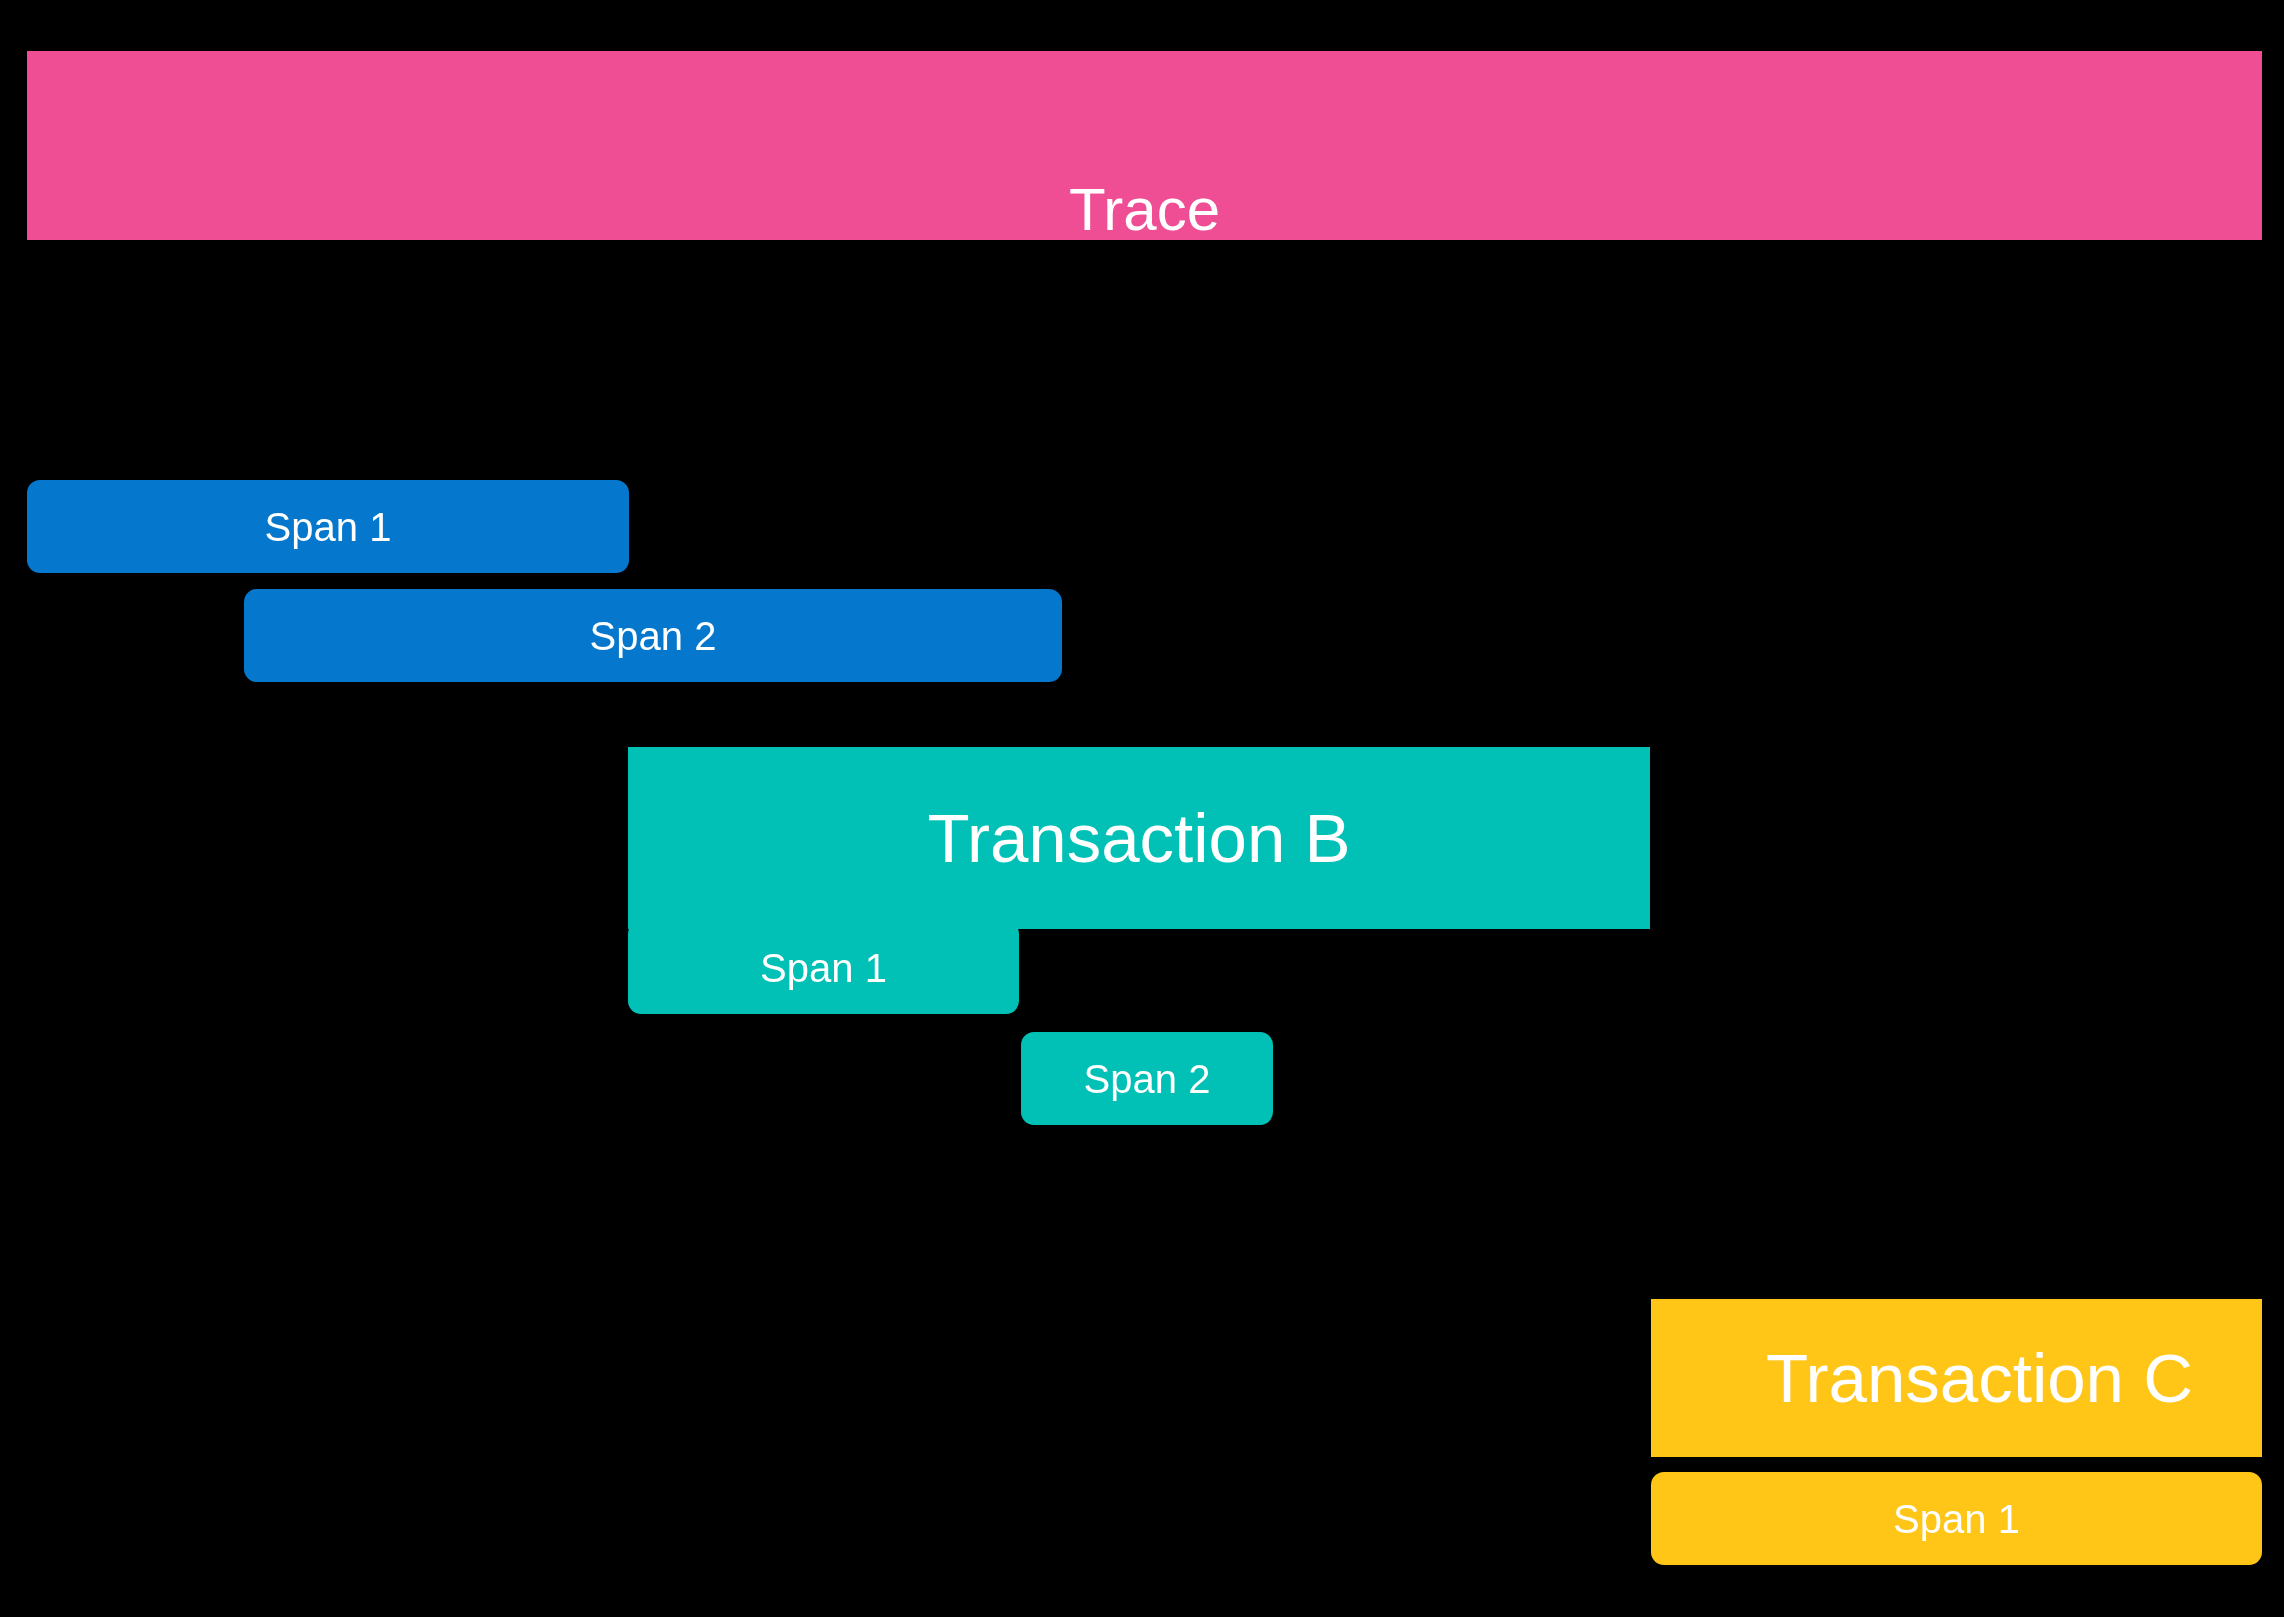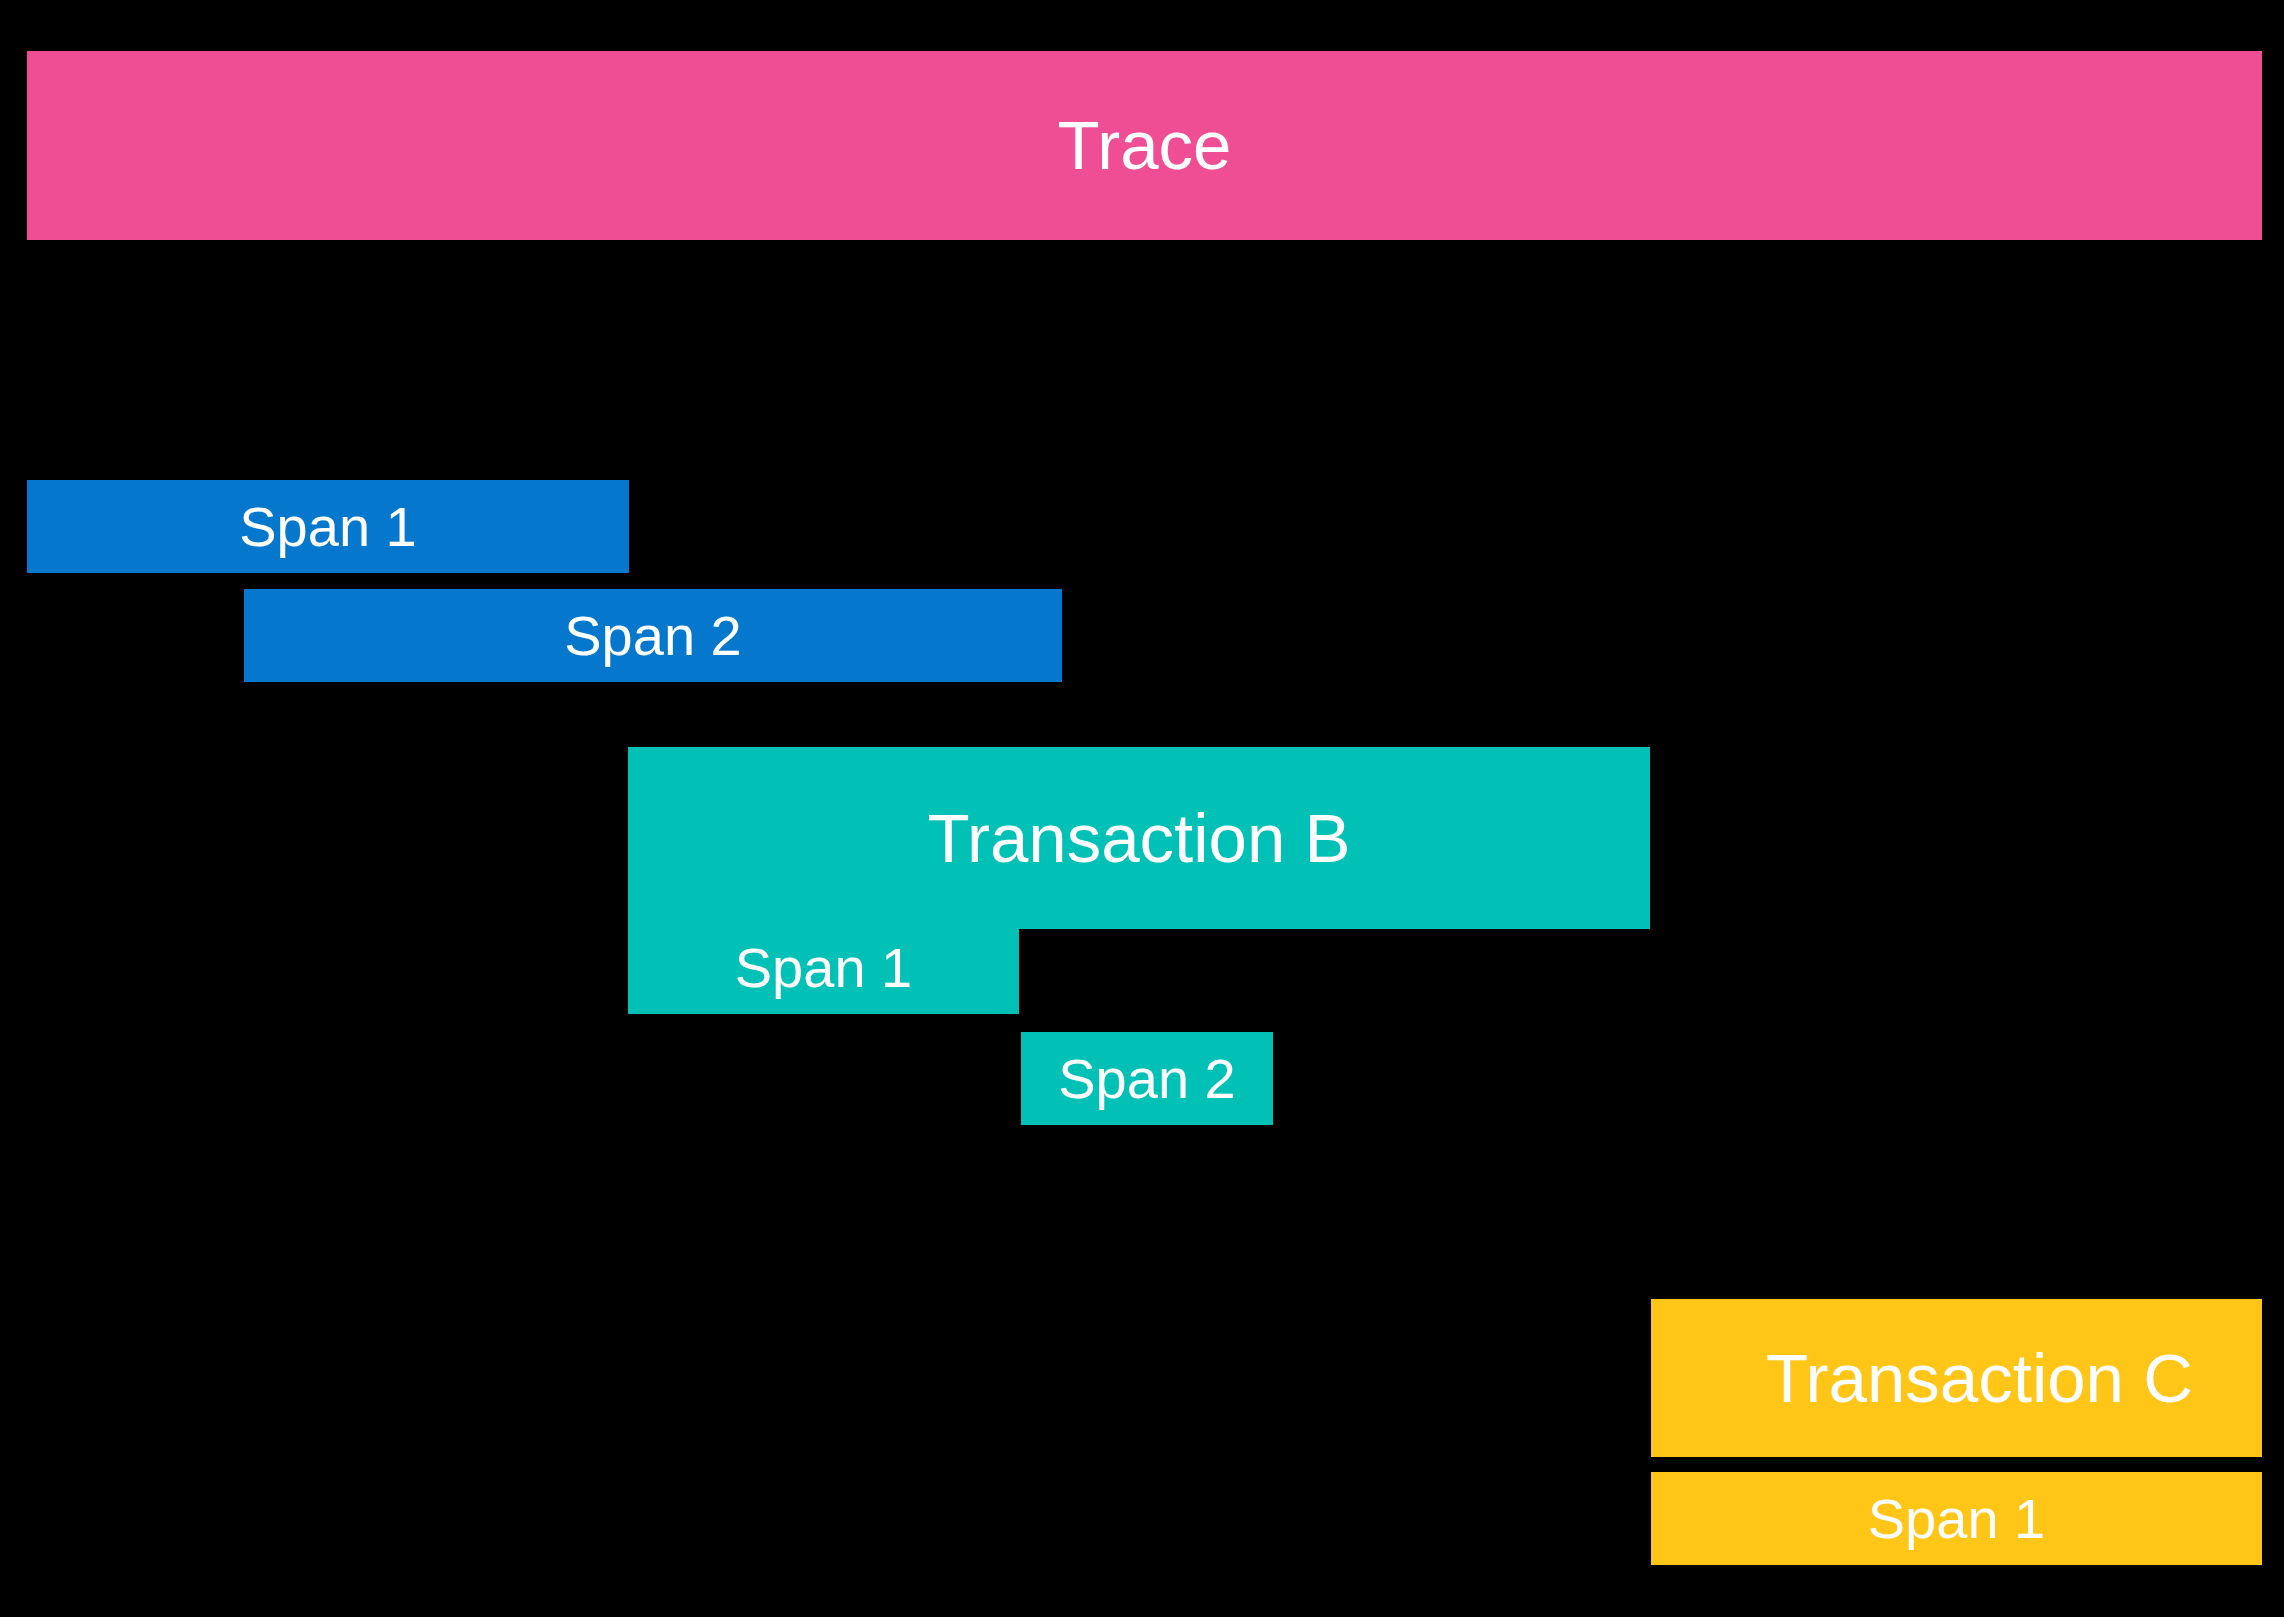"Trace" .lvl-trace { align-items: none -> flex-end; font-size: 69px -> 60px }
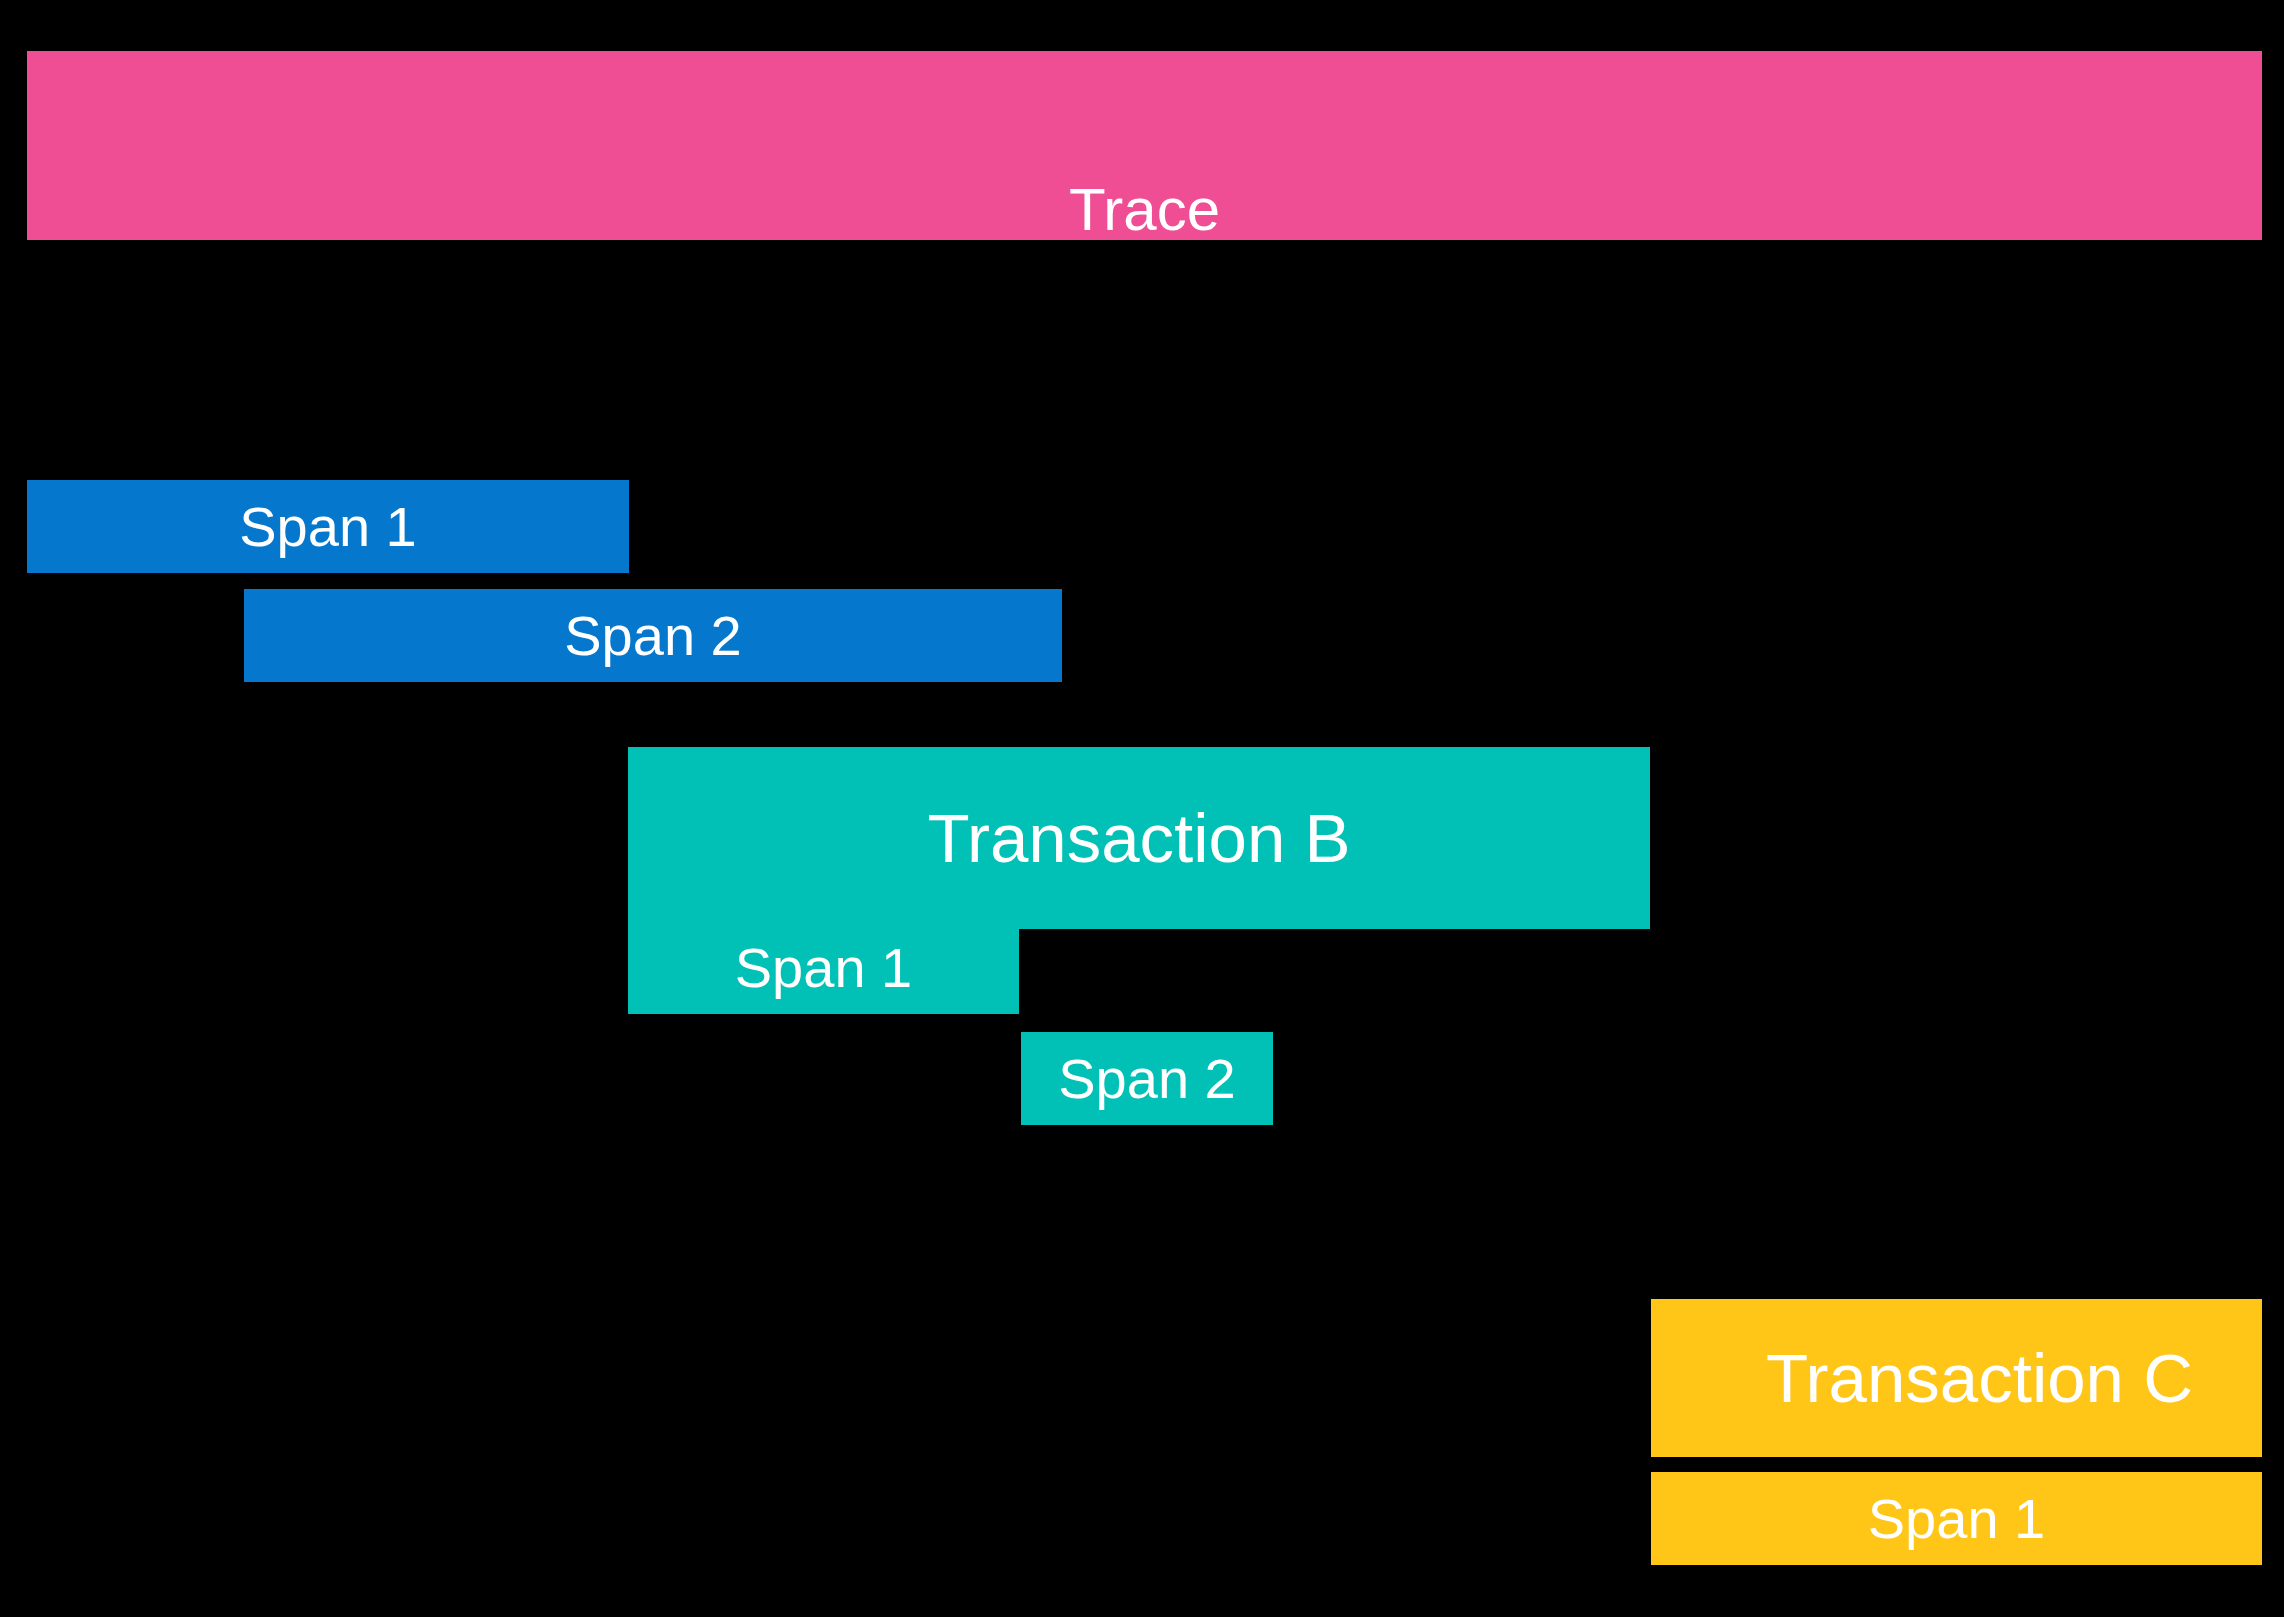"Span 1" .lvl-span { border-radius: none -> 13px; font-size: 56px -> 40px }
